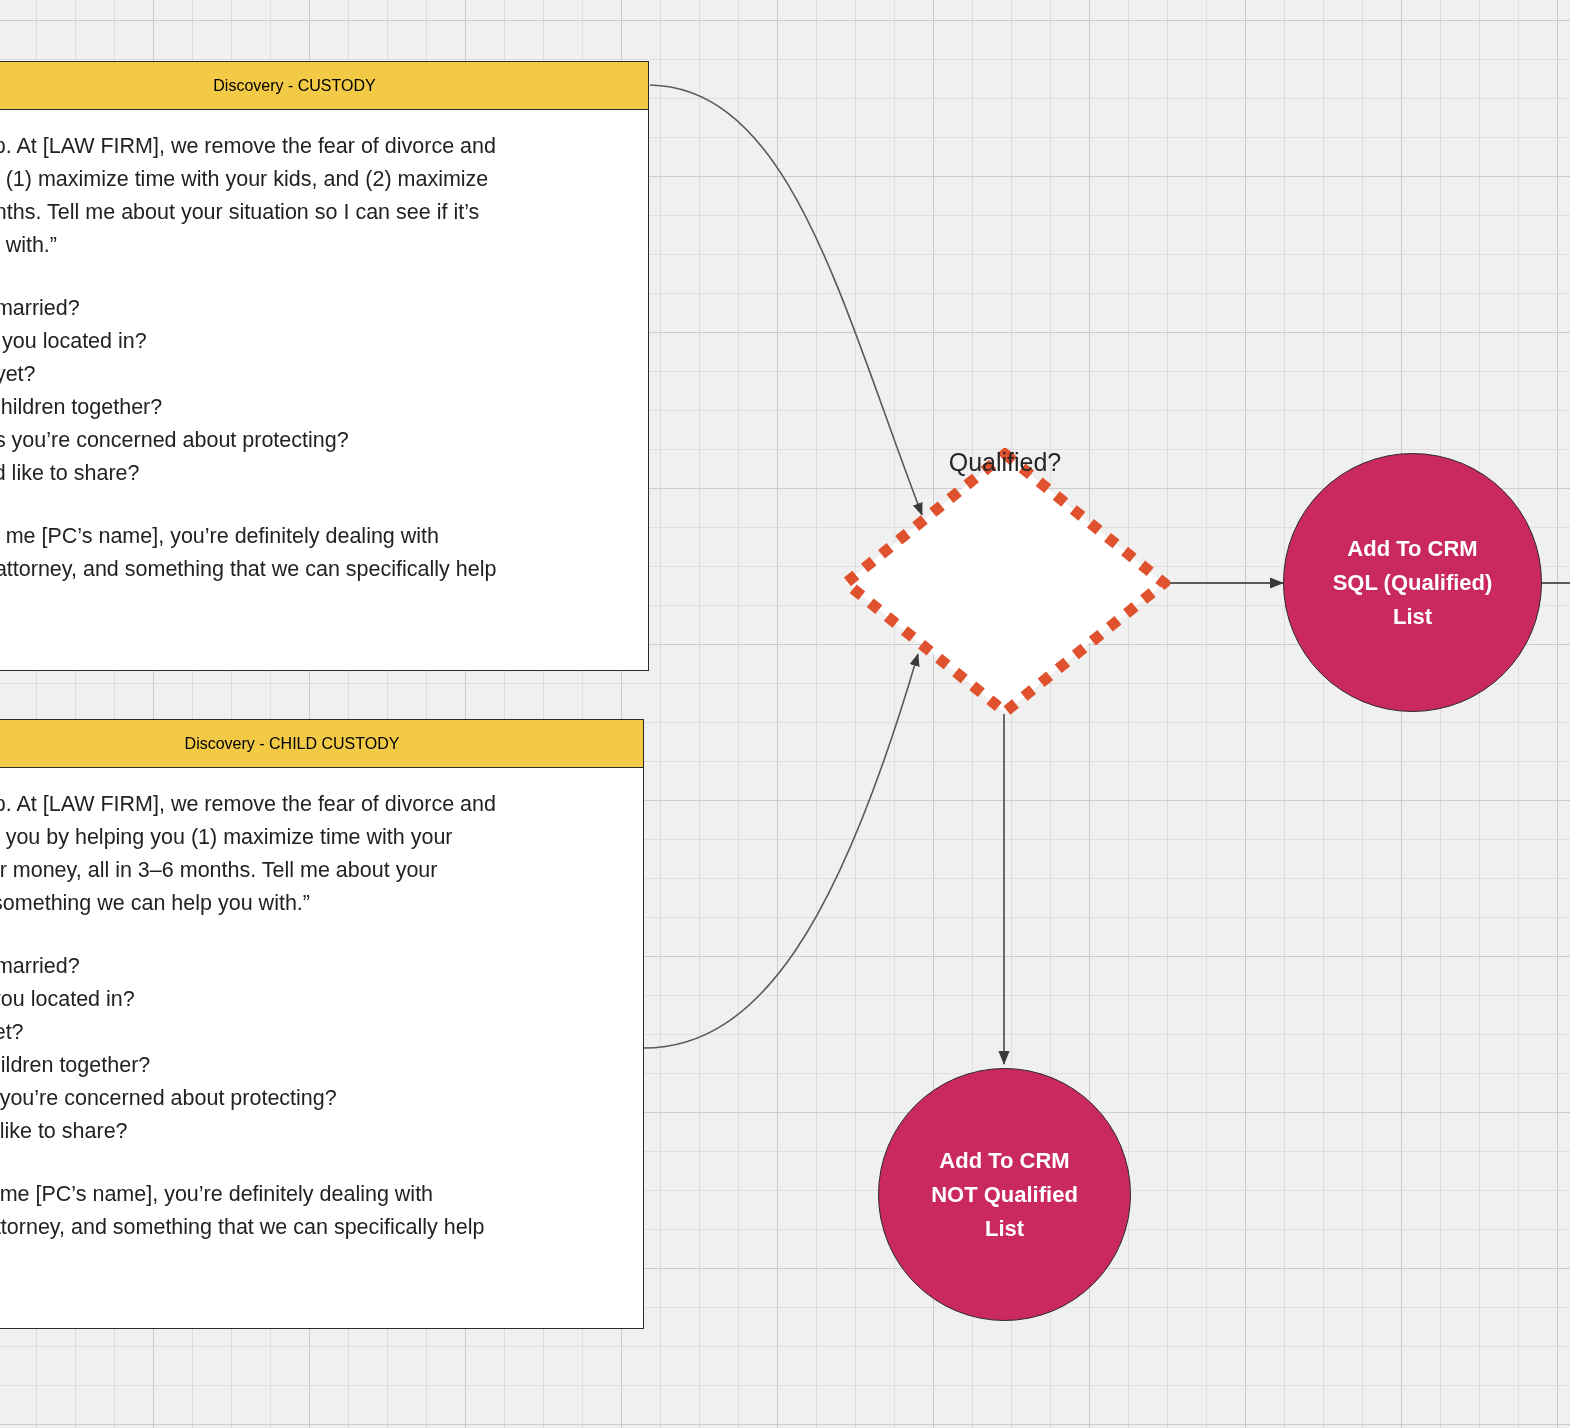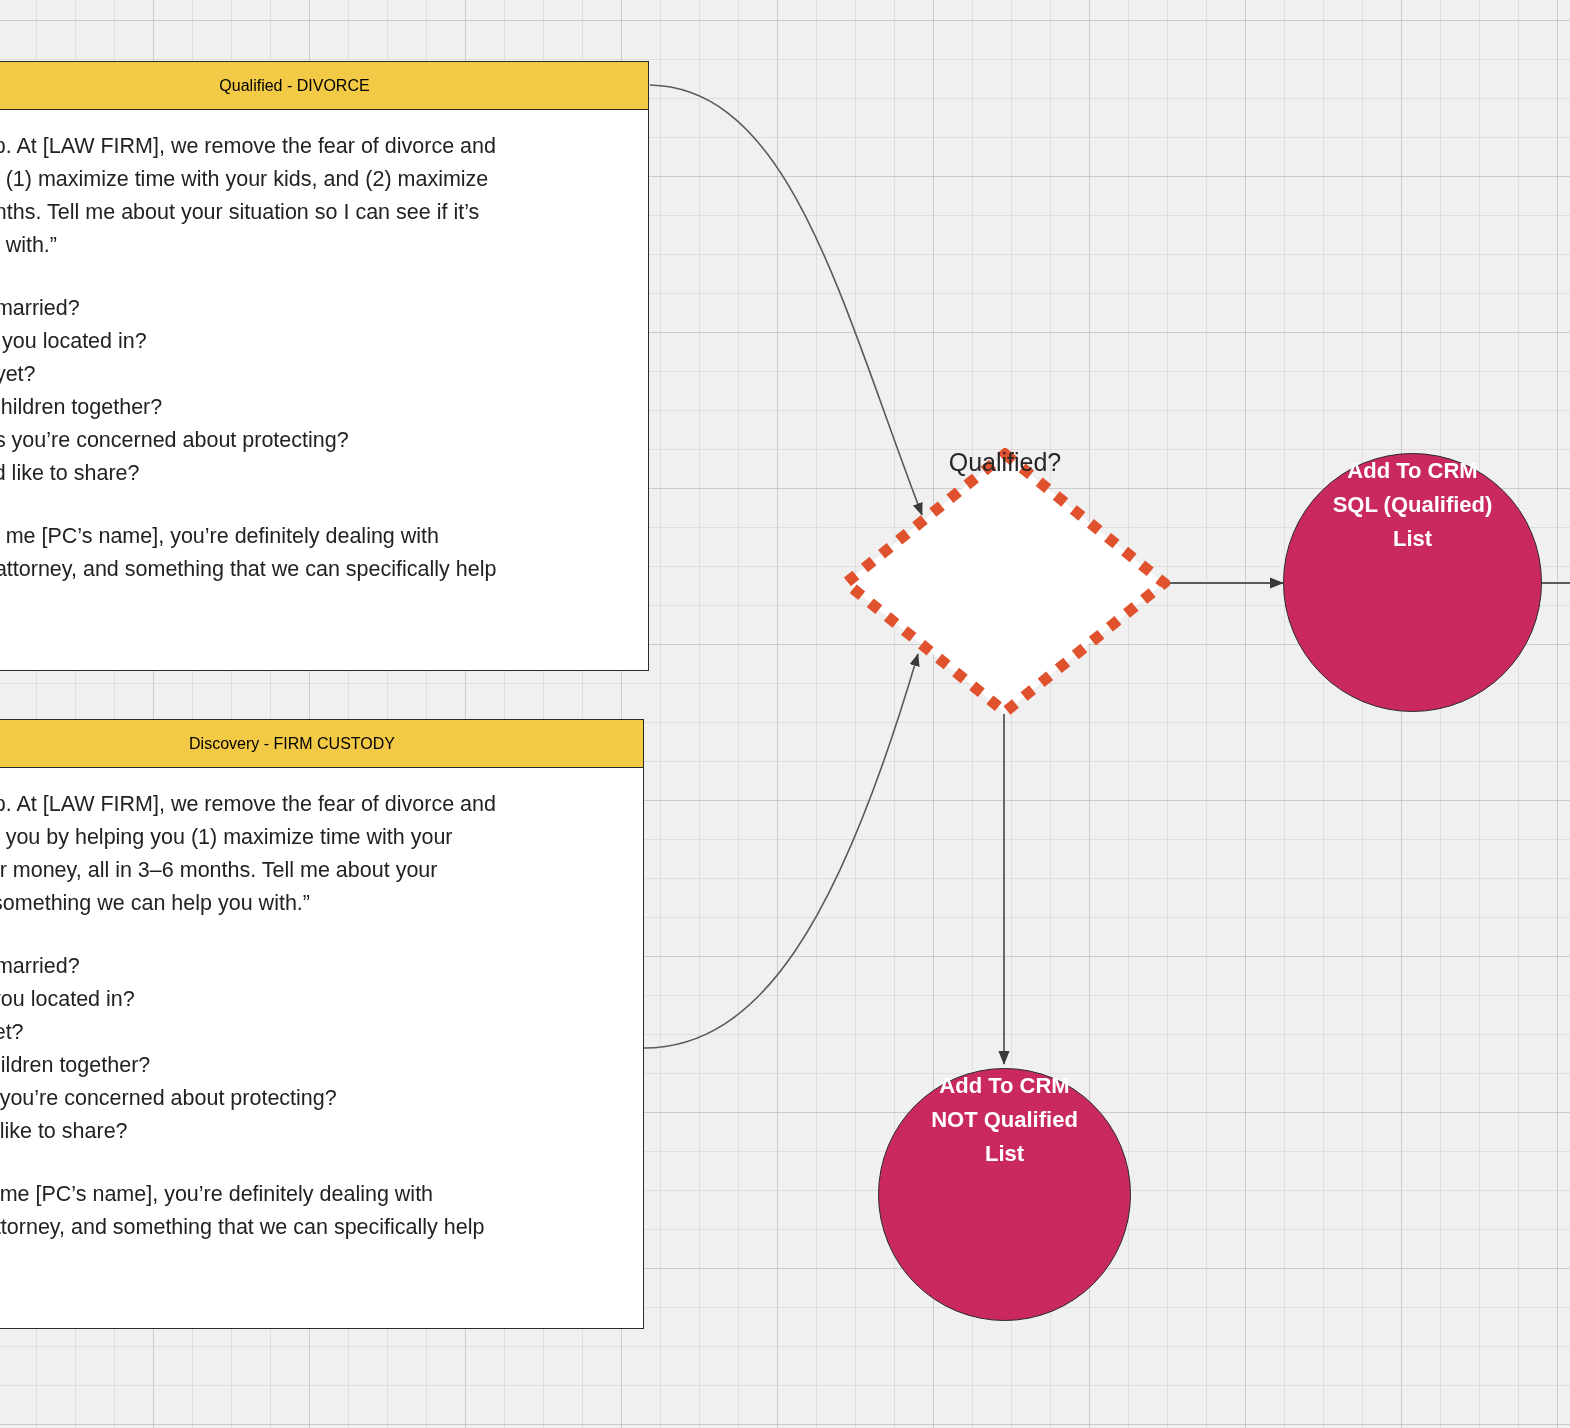"Qualified - DIVORCE" span { text: Qualified - DIVORCE -> Discovery - CUSTODY }
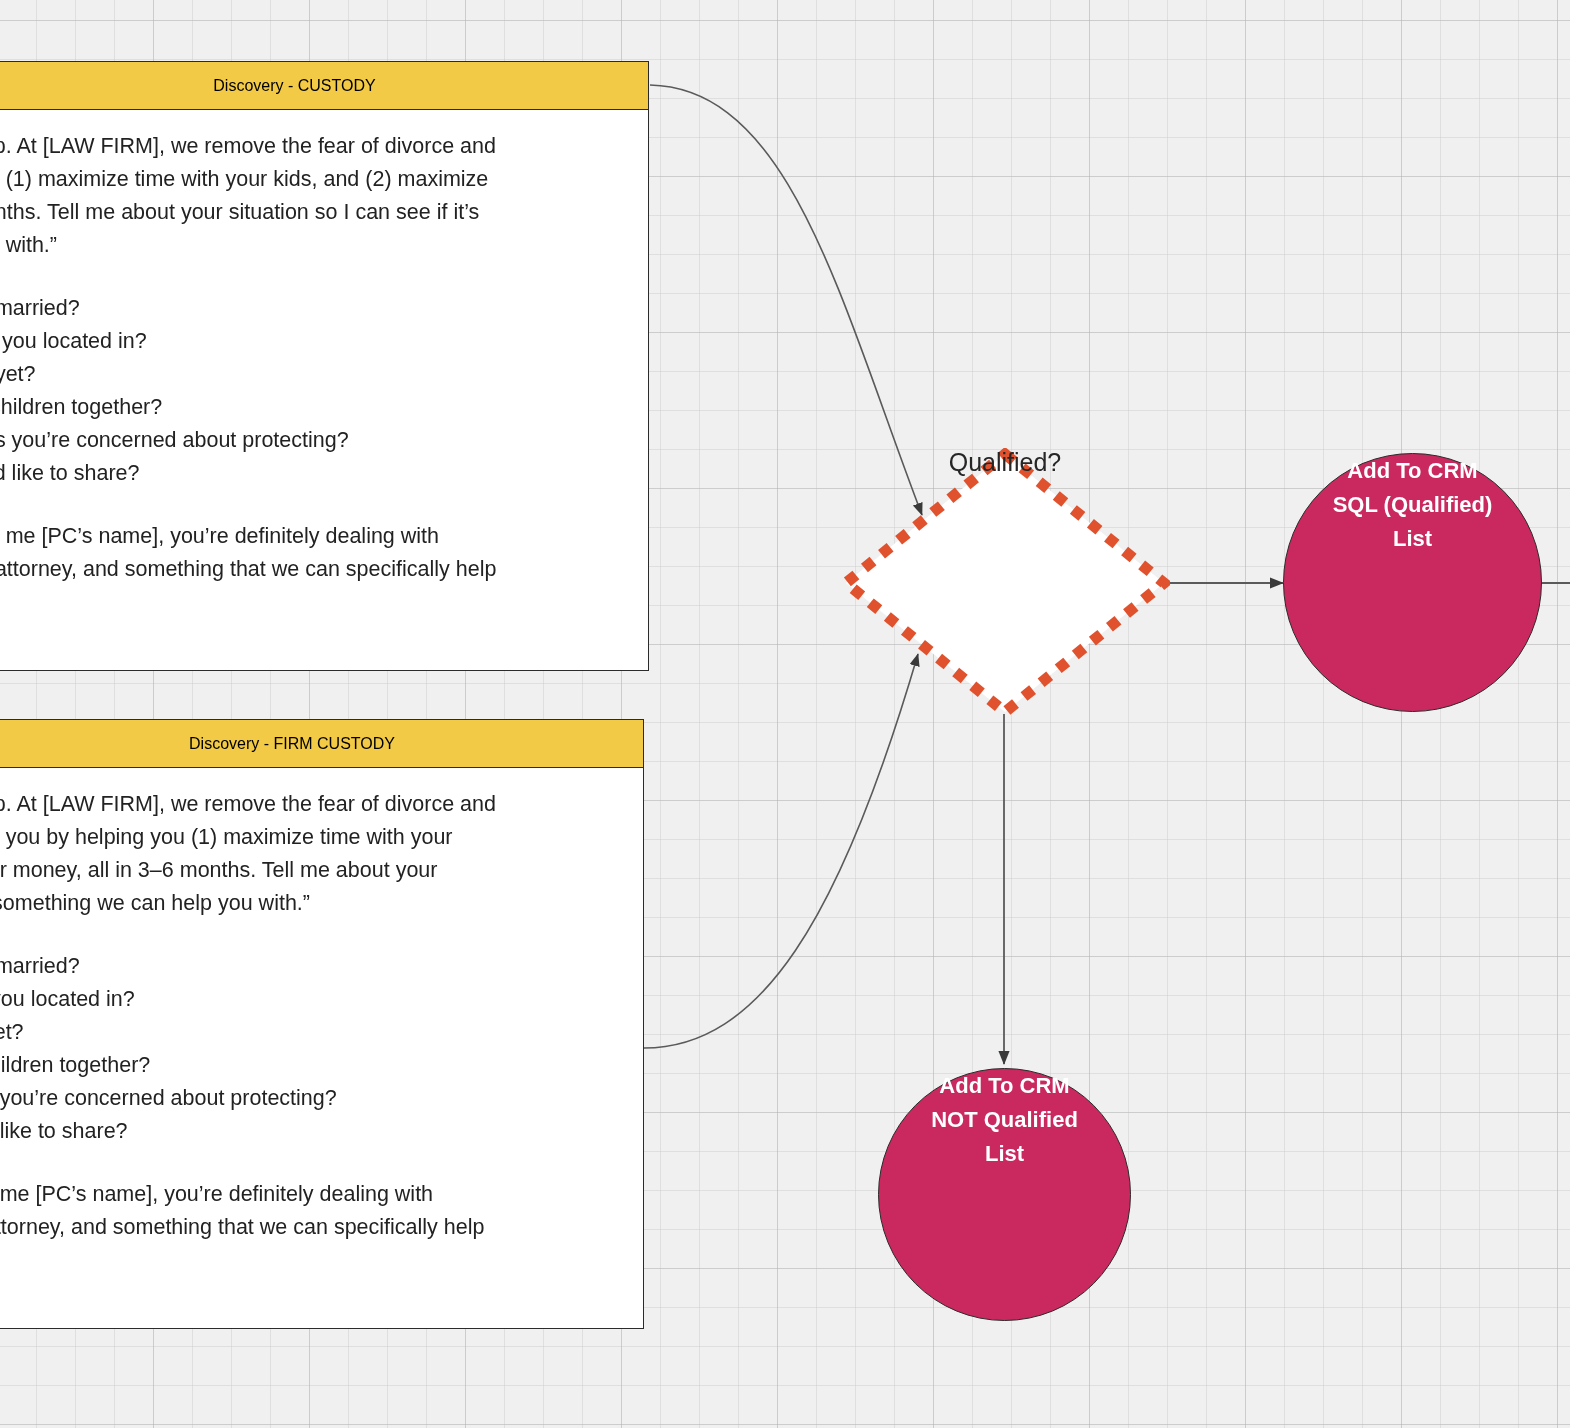"Add To CRM" .circle { justify-content: flex-start -> center }
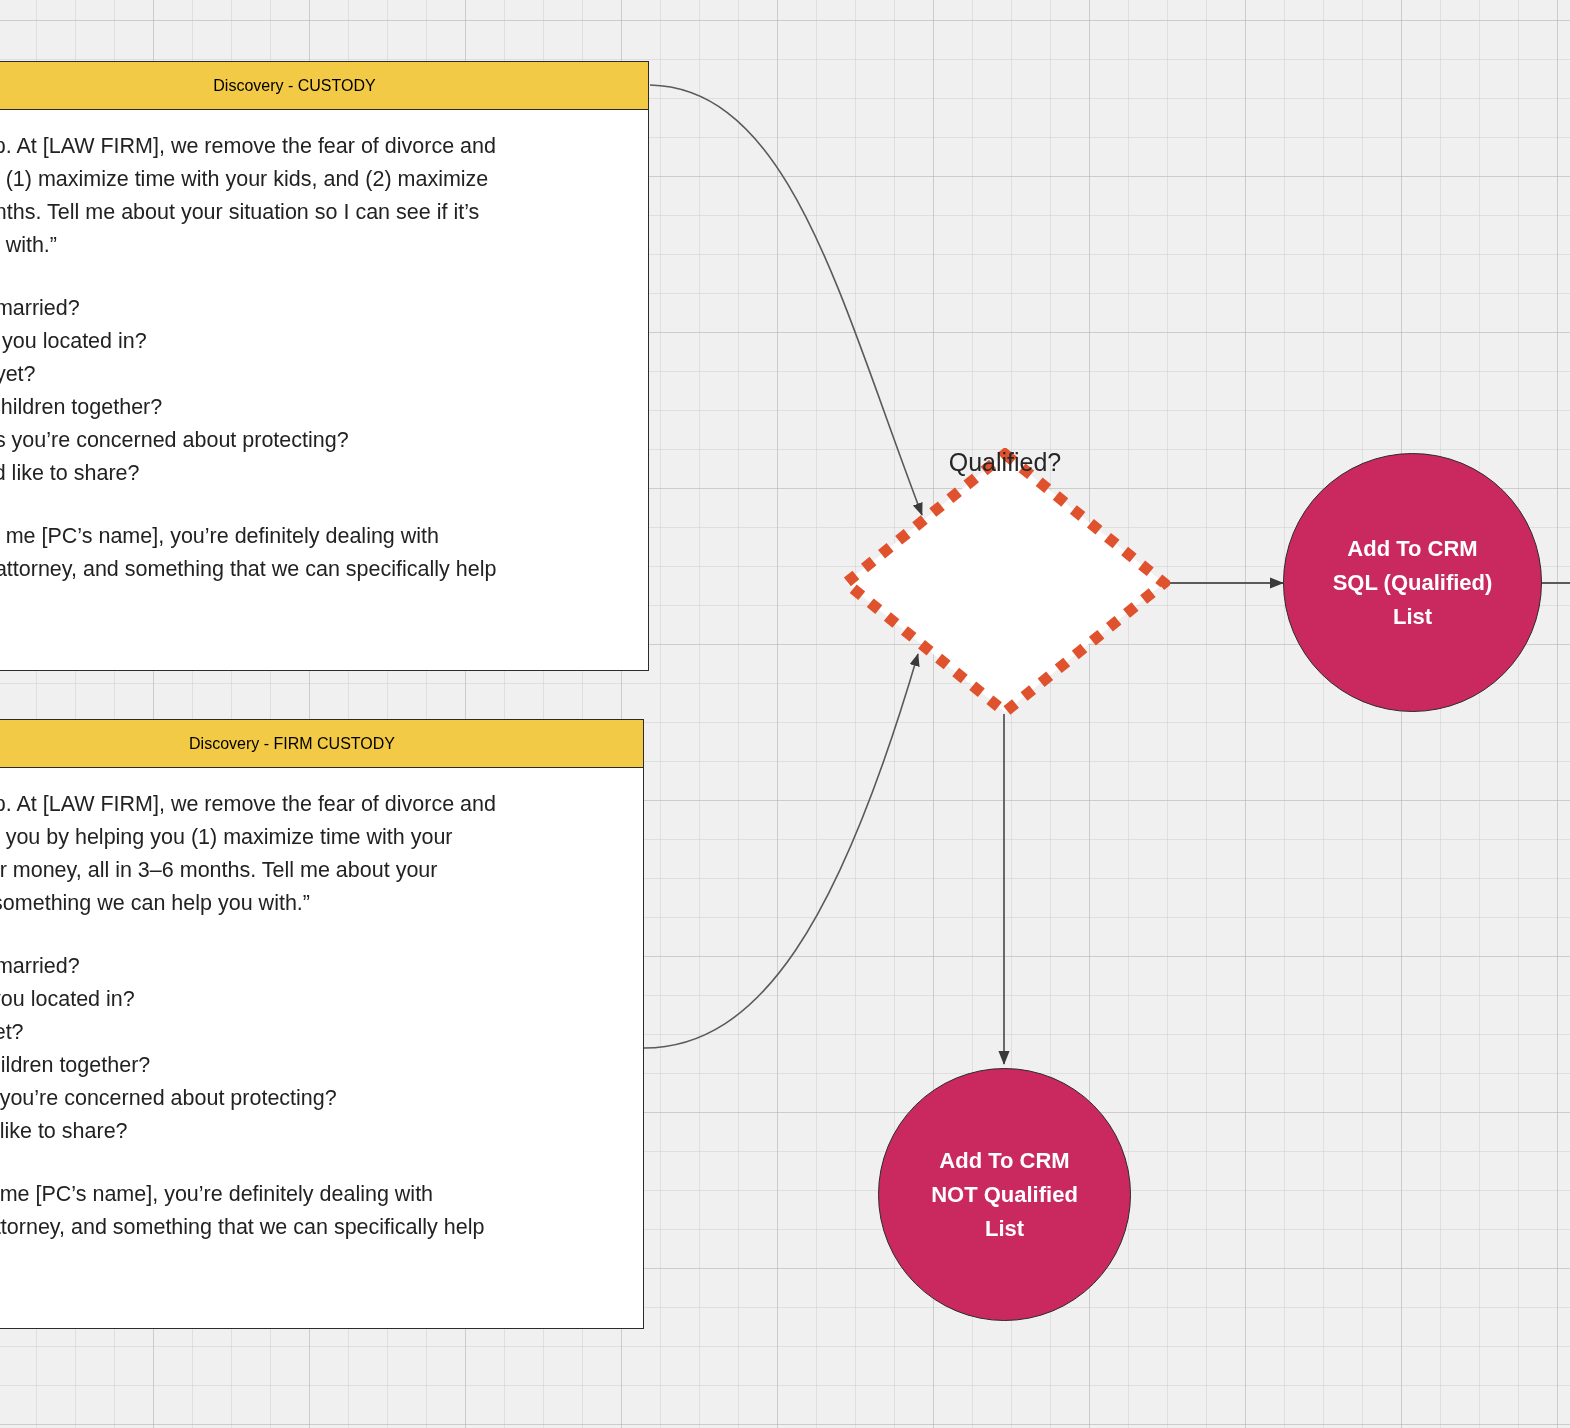"Discovery - FIRM CUSTODY" span { text: FIRM -> CHILD }
